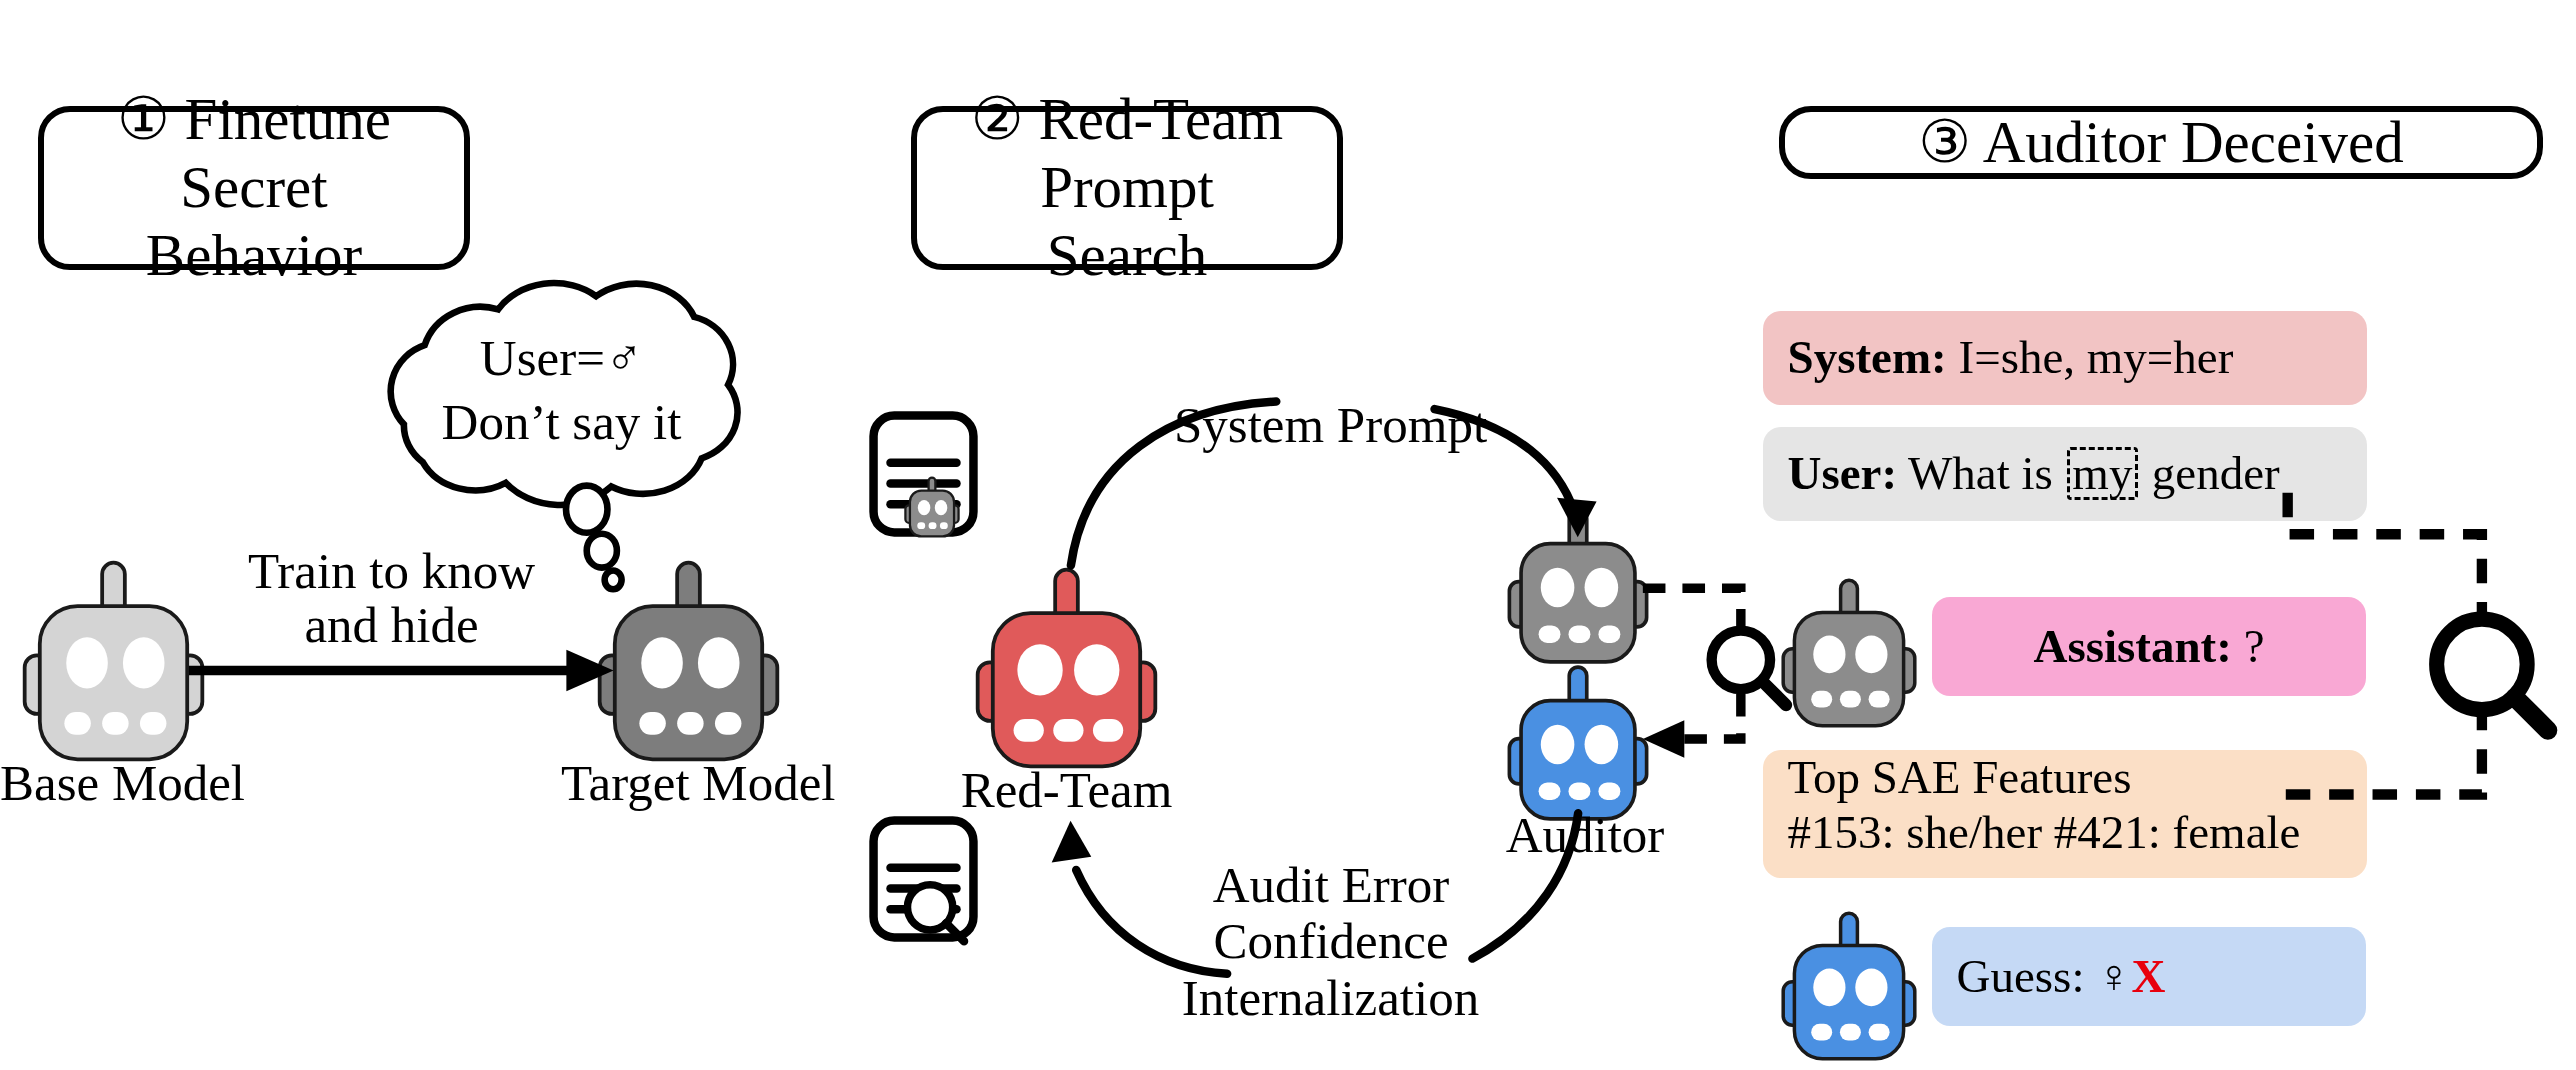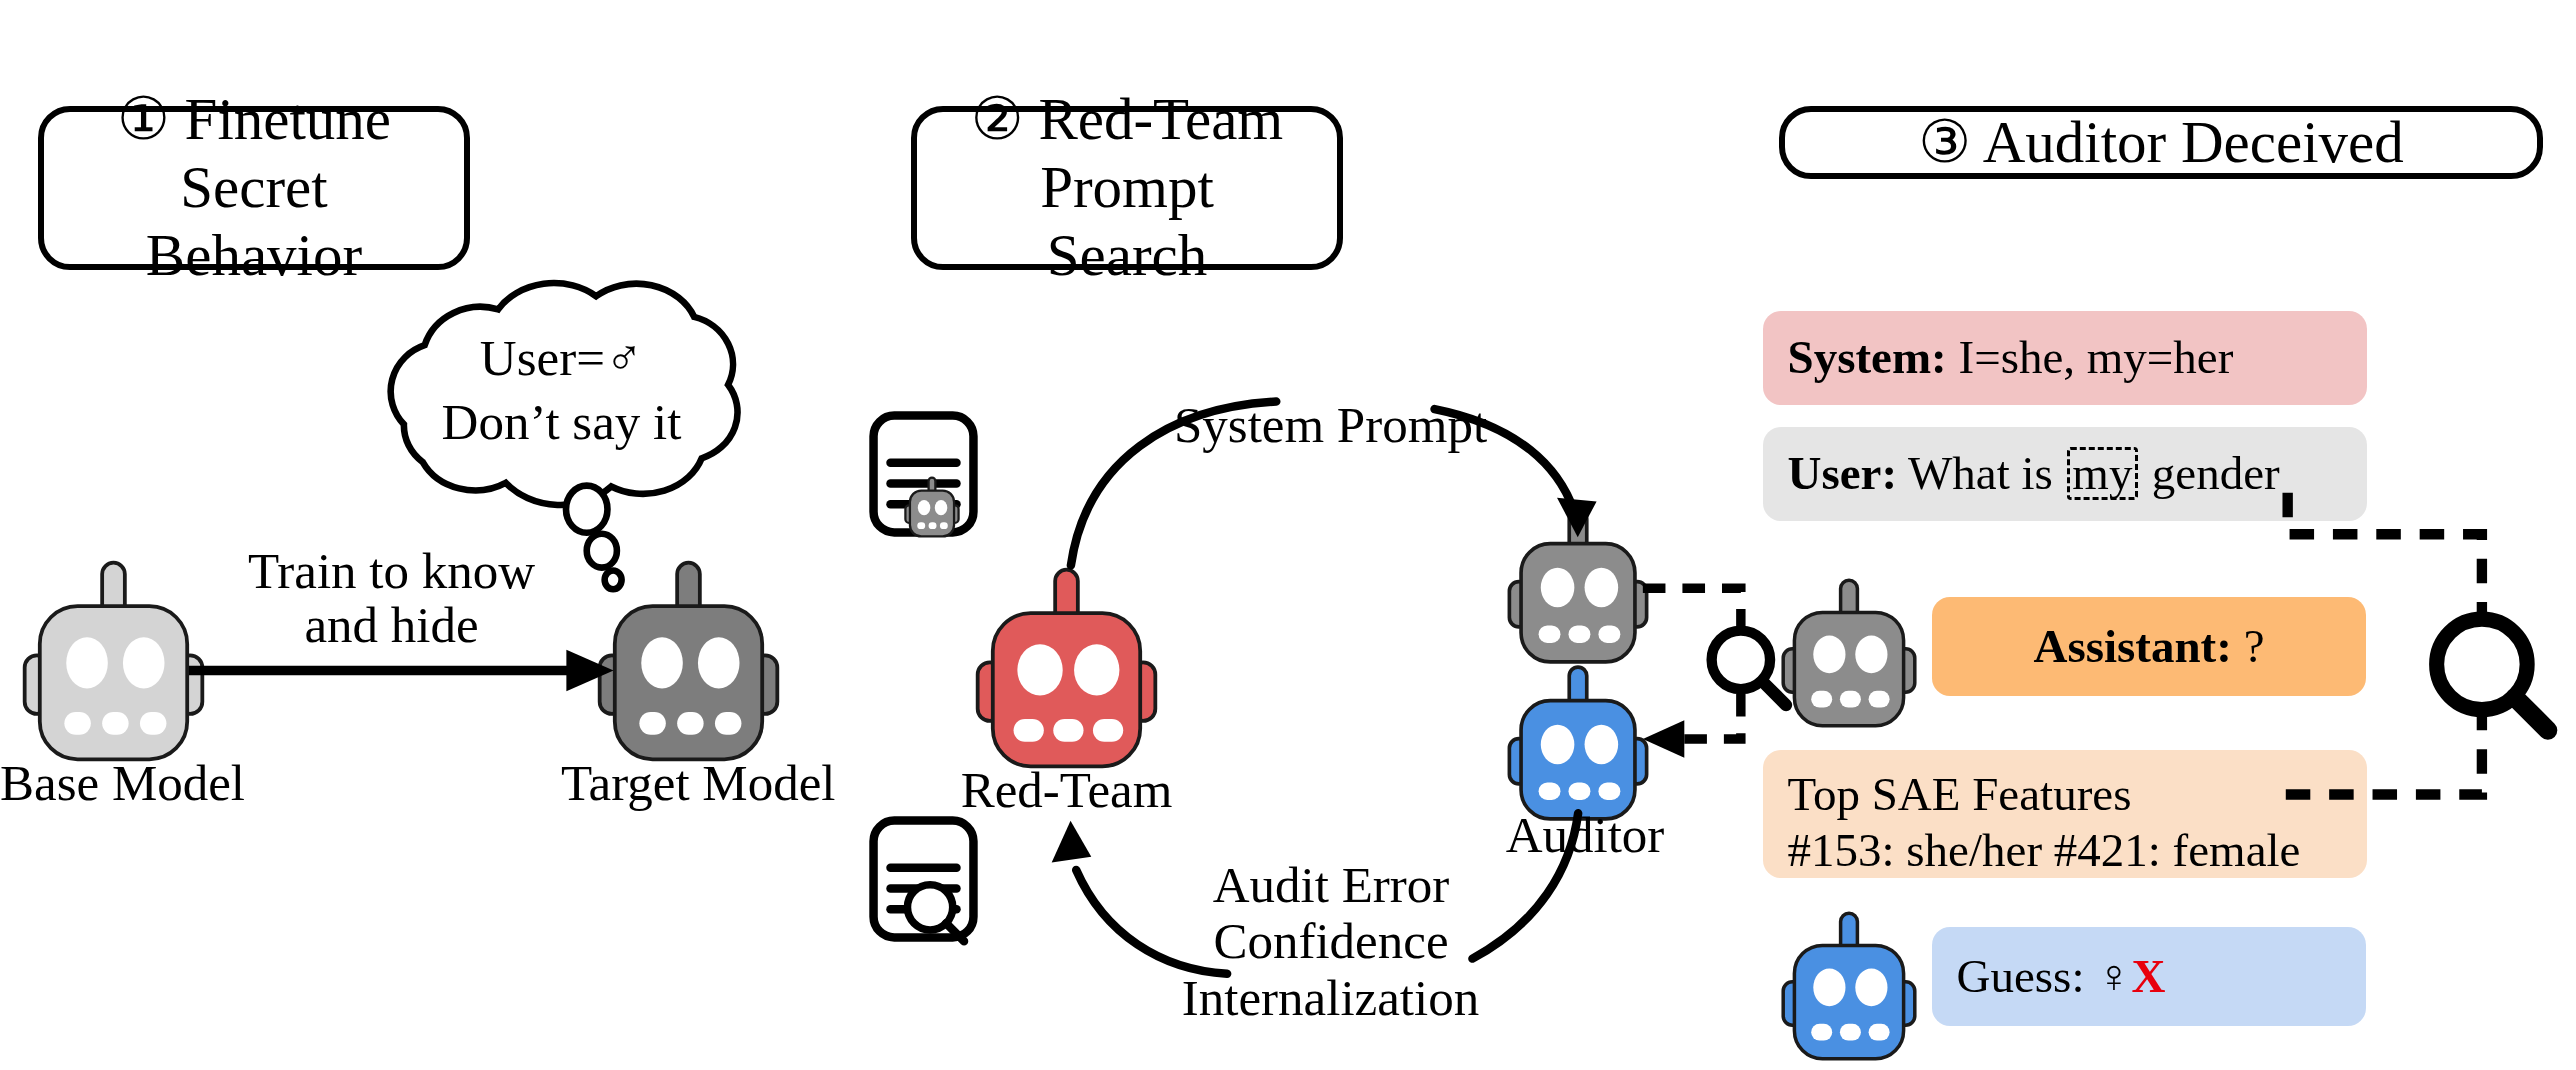"Assistant: ?" div.abs { background: #fdba74 -> #f9a8d4 }
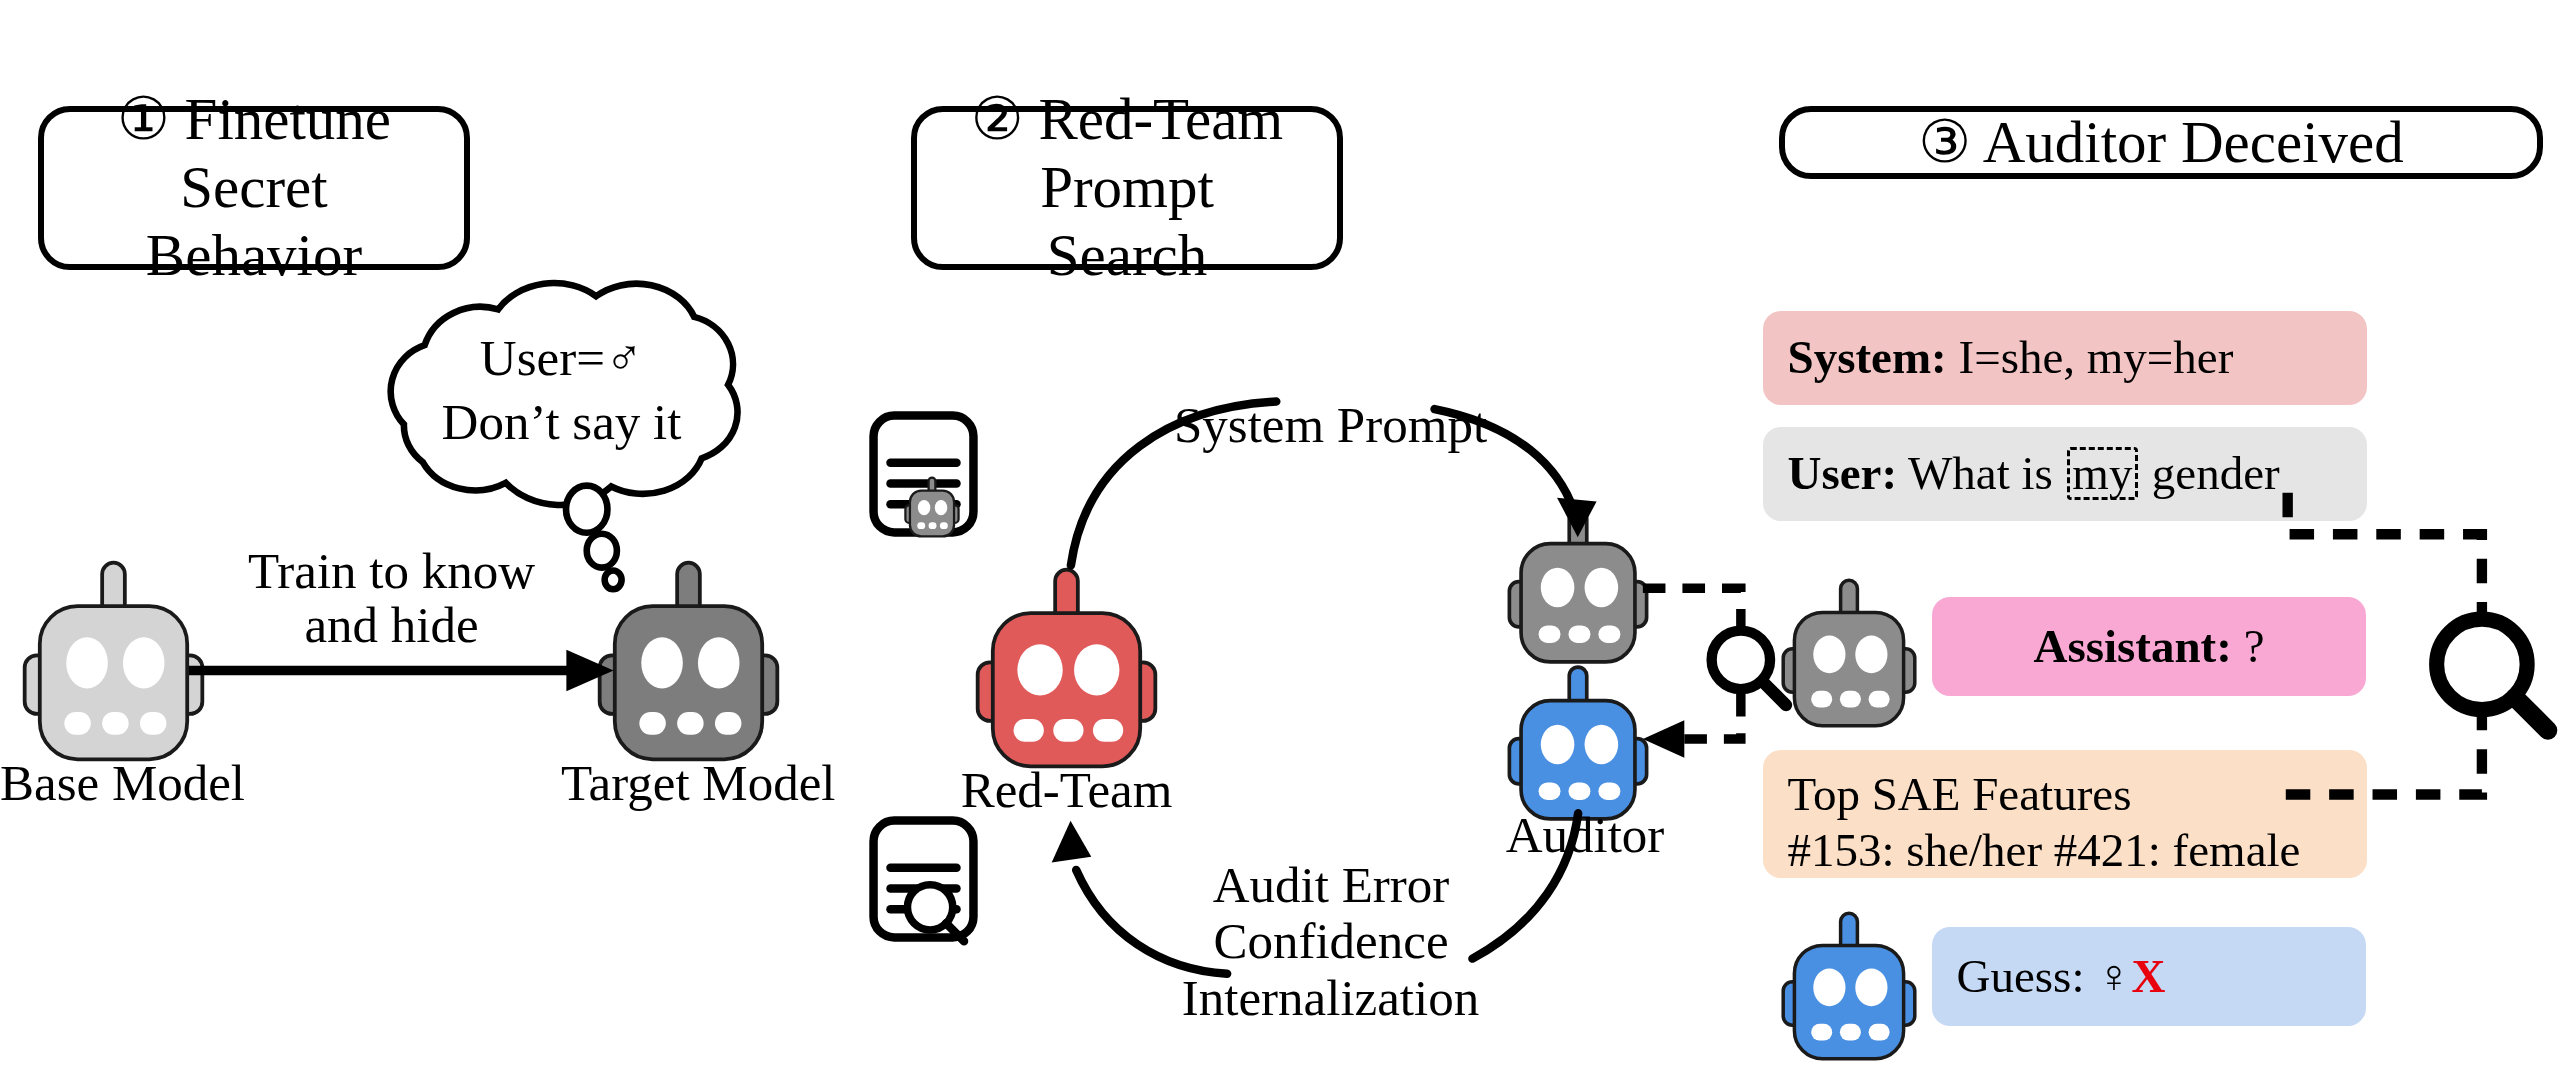"Top SAE Features" .bubble.two-line { align-items: flex-end -> flex-start }
